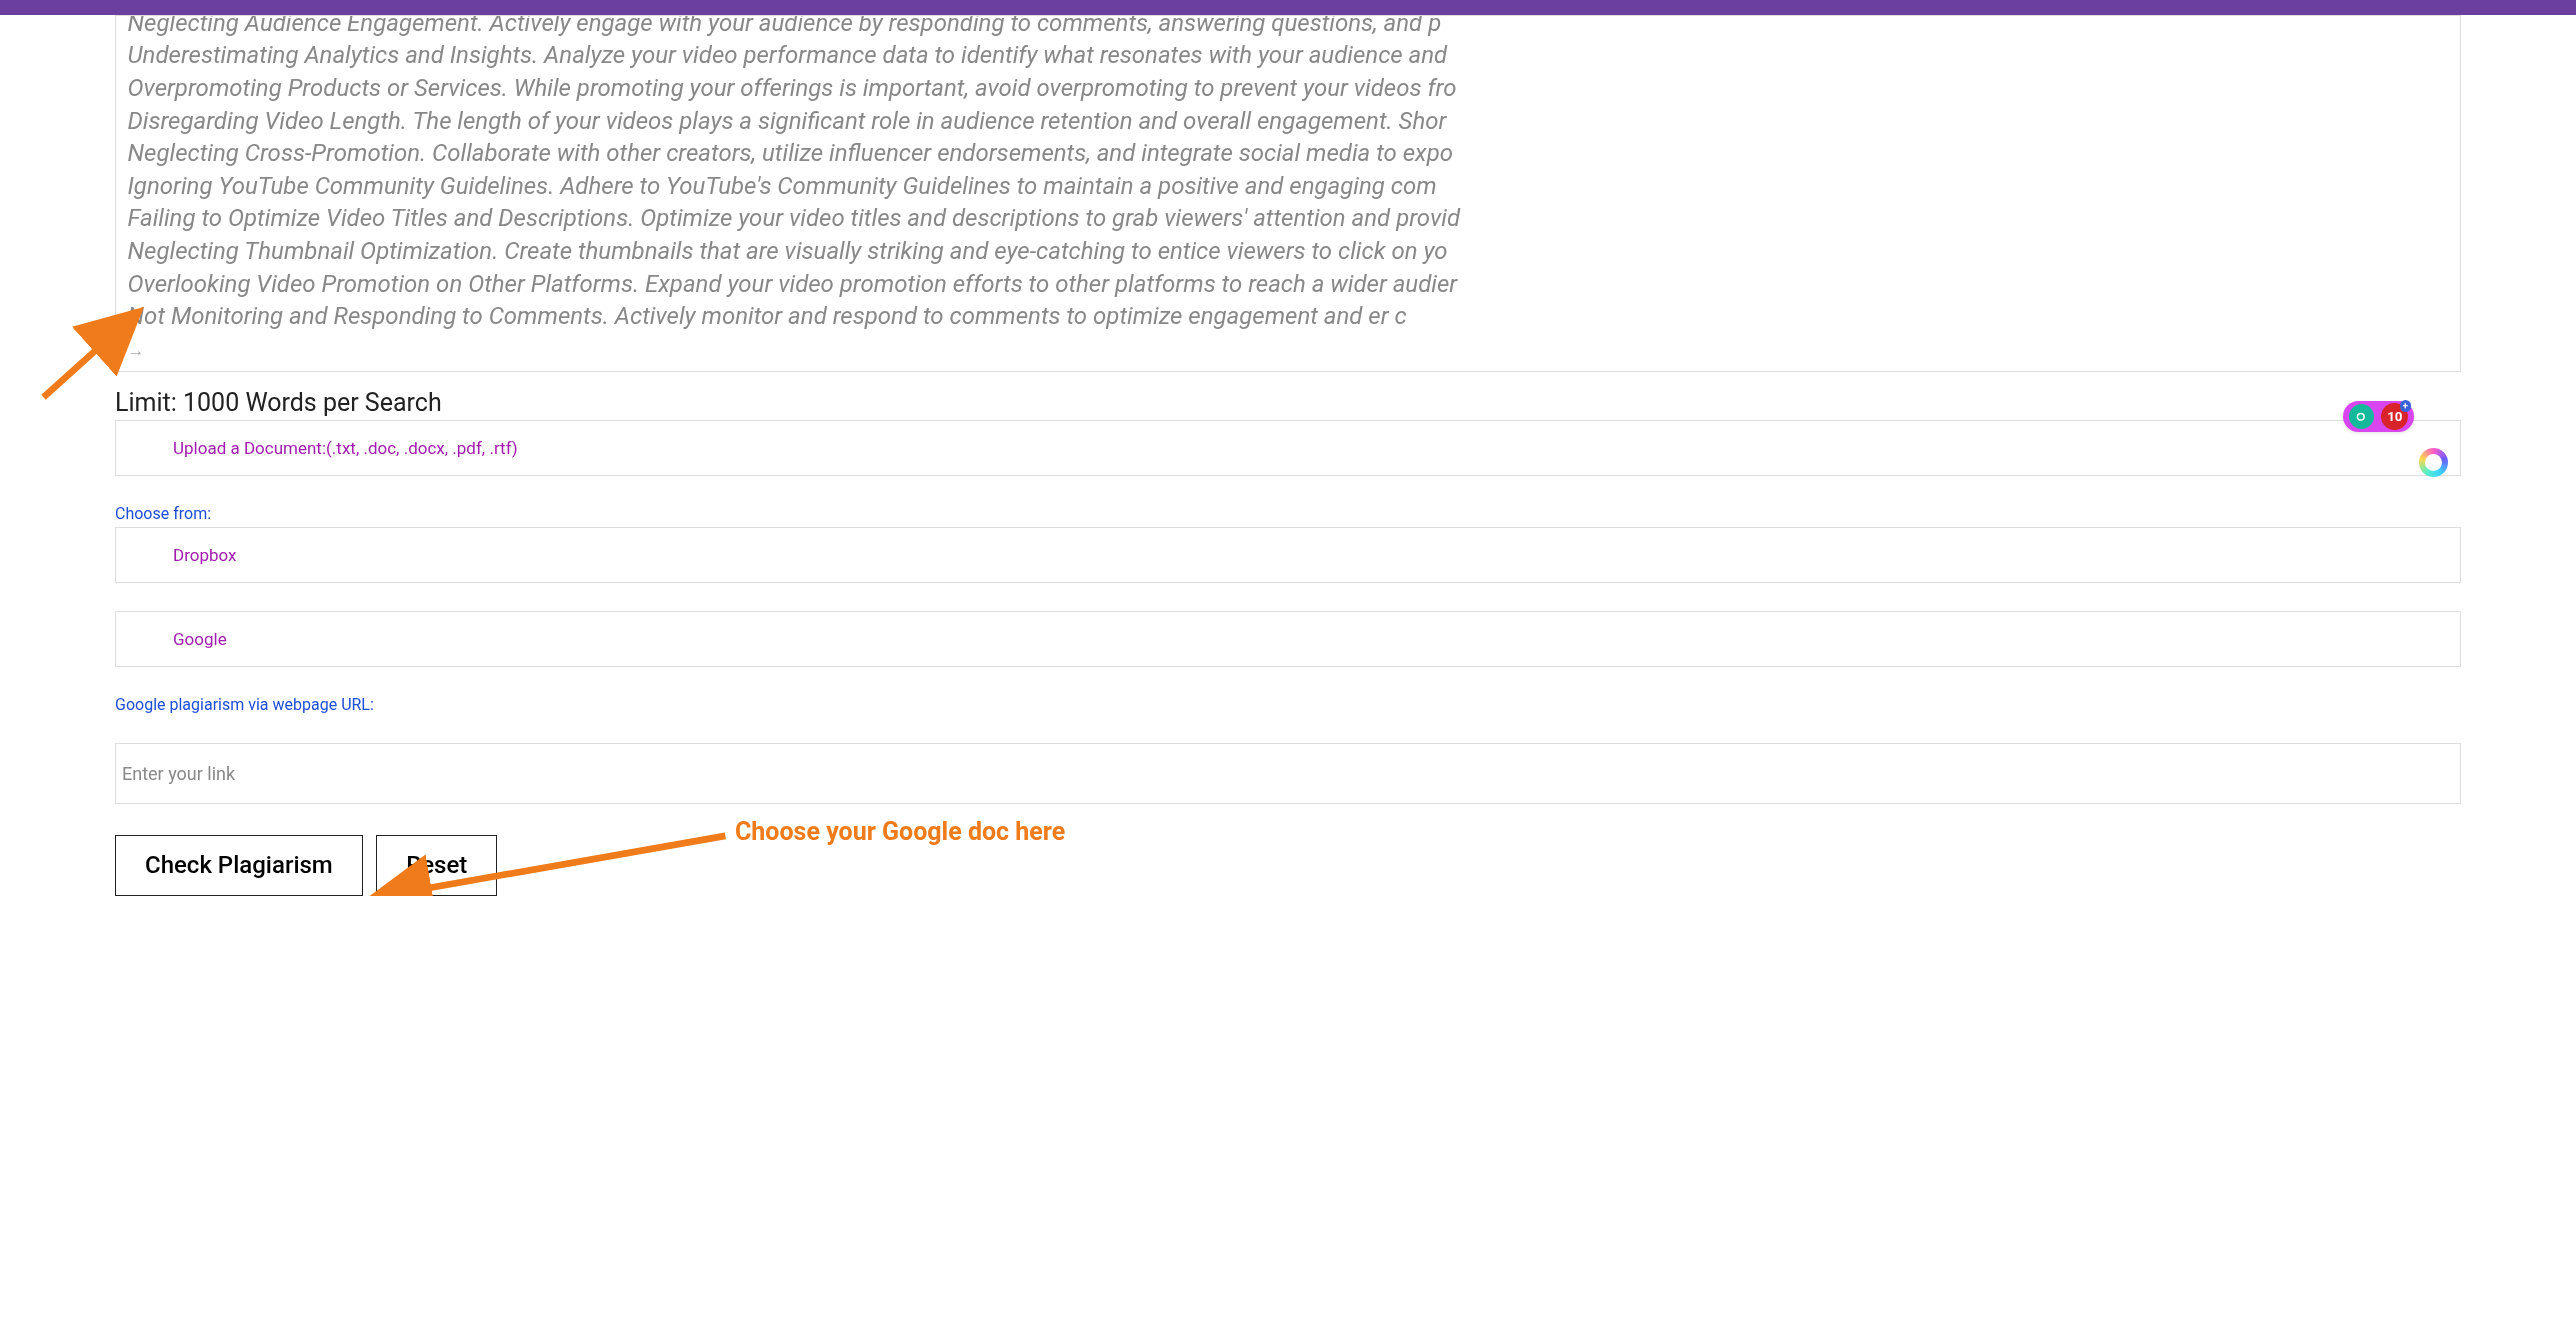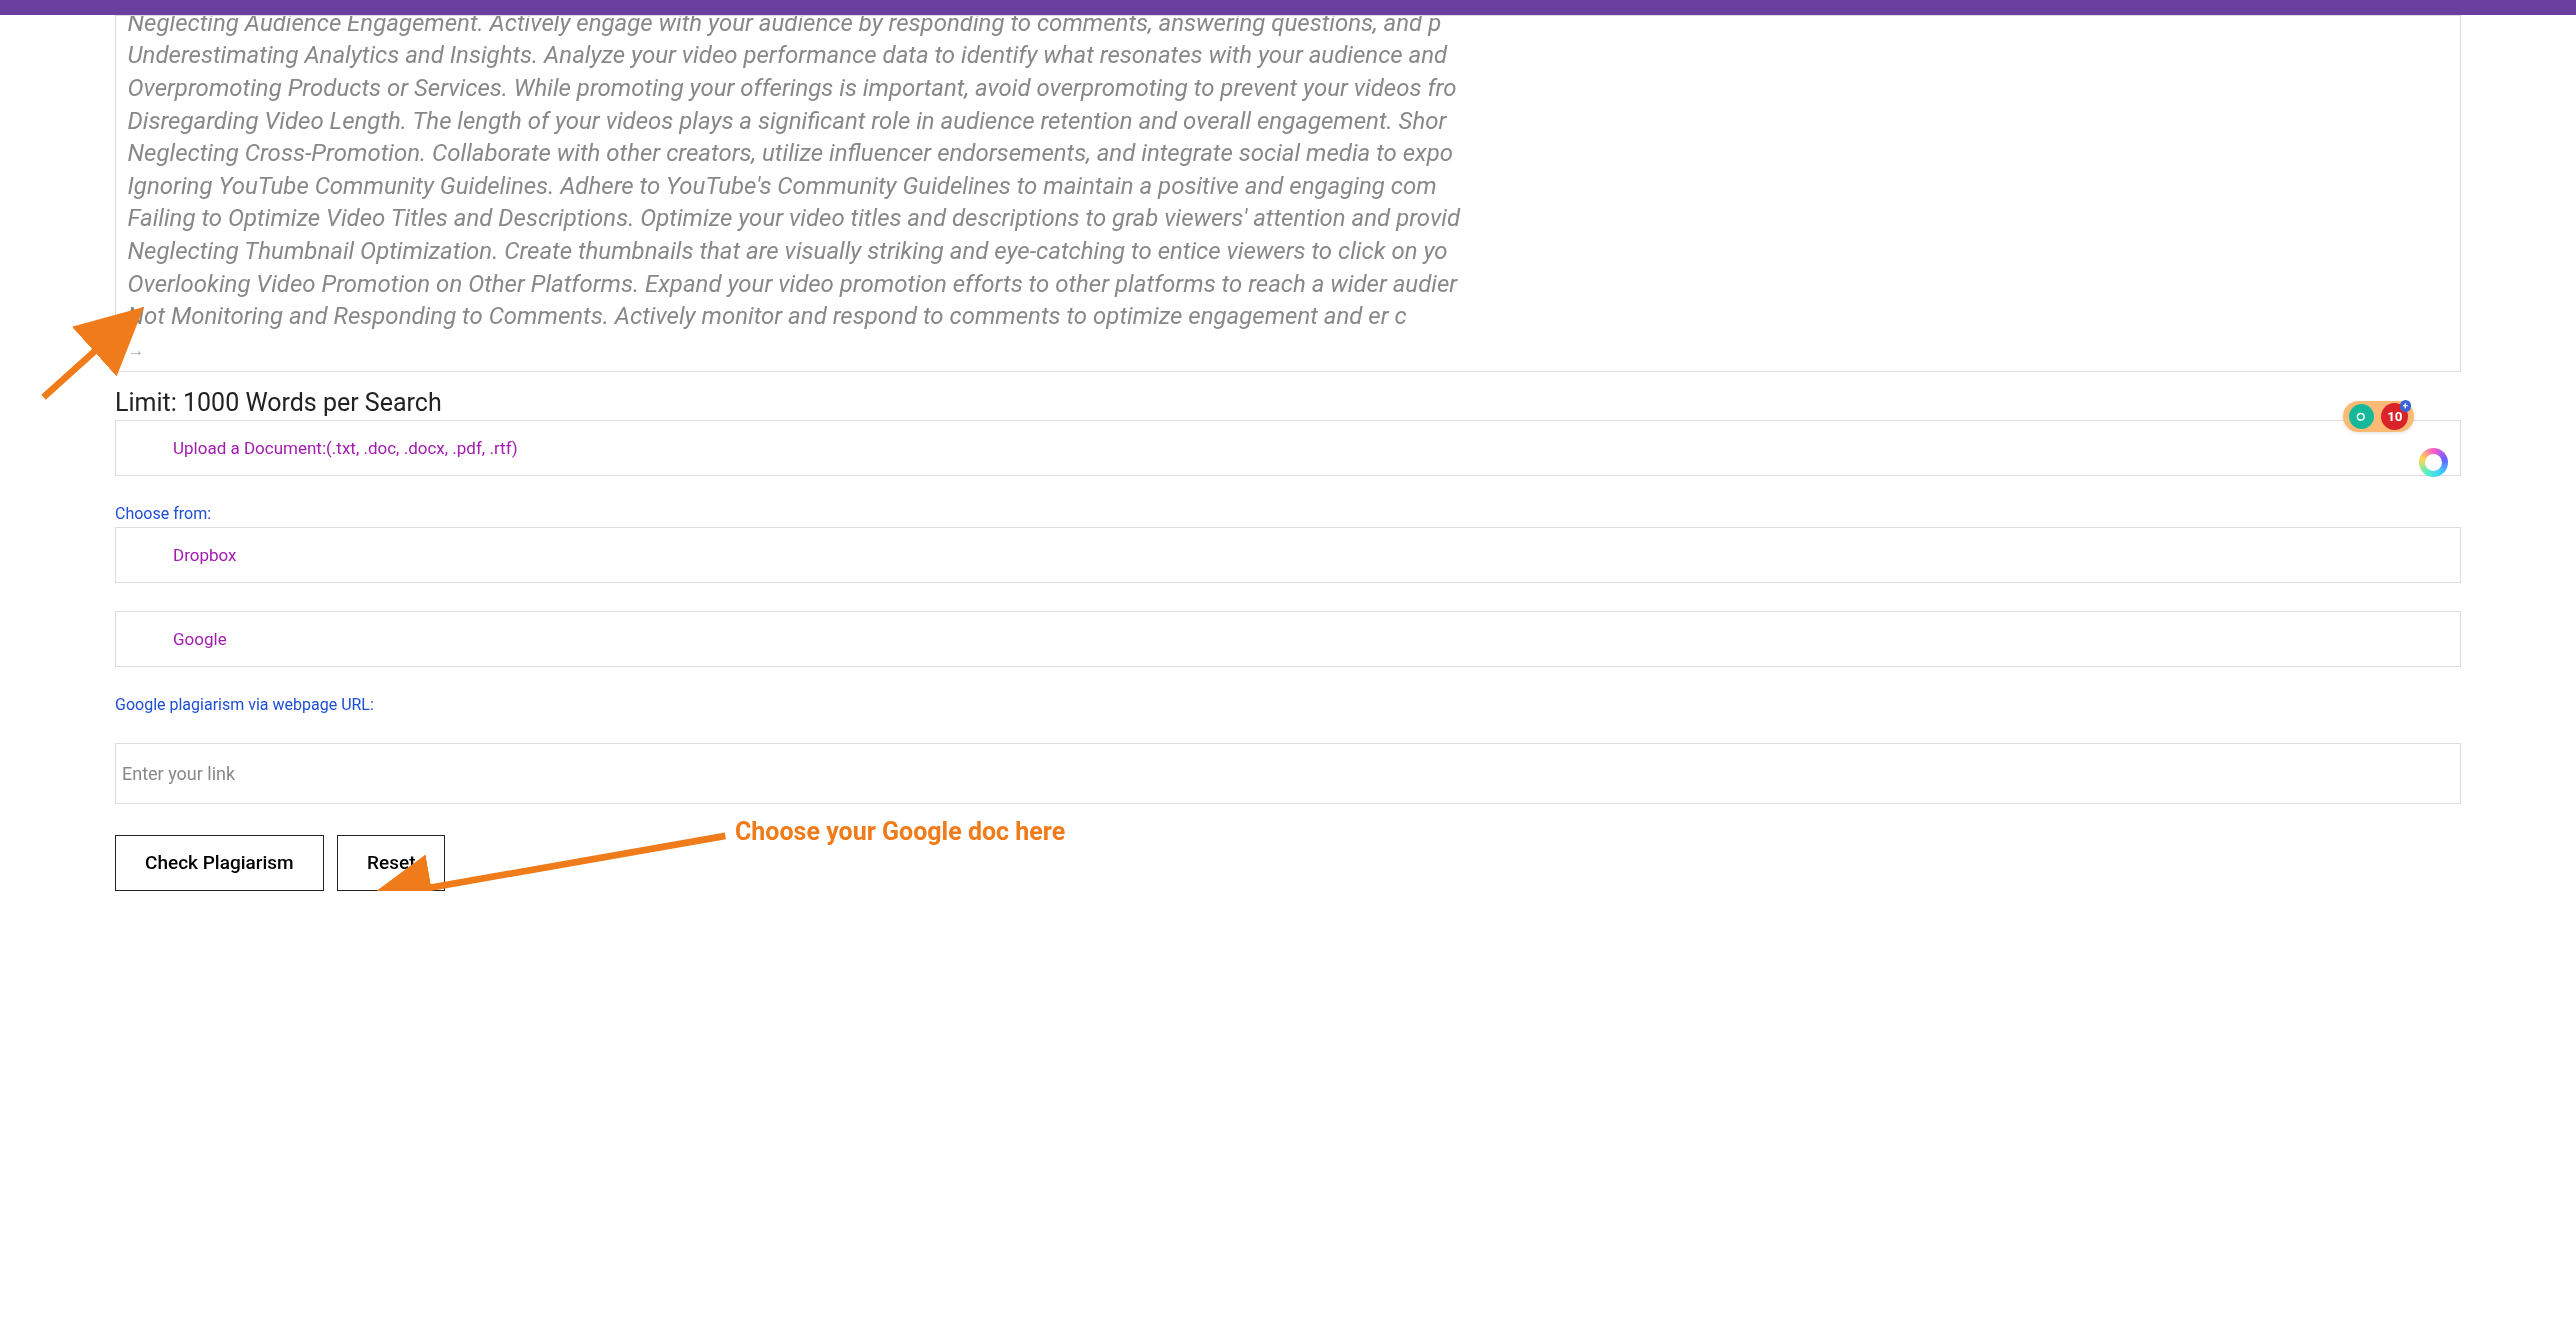"10" .floating-badges { background: #fdba74 -> #d946ef }
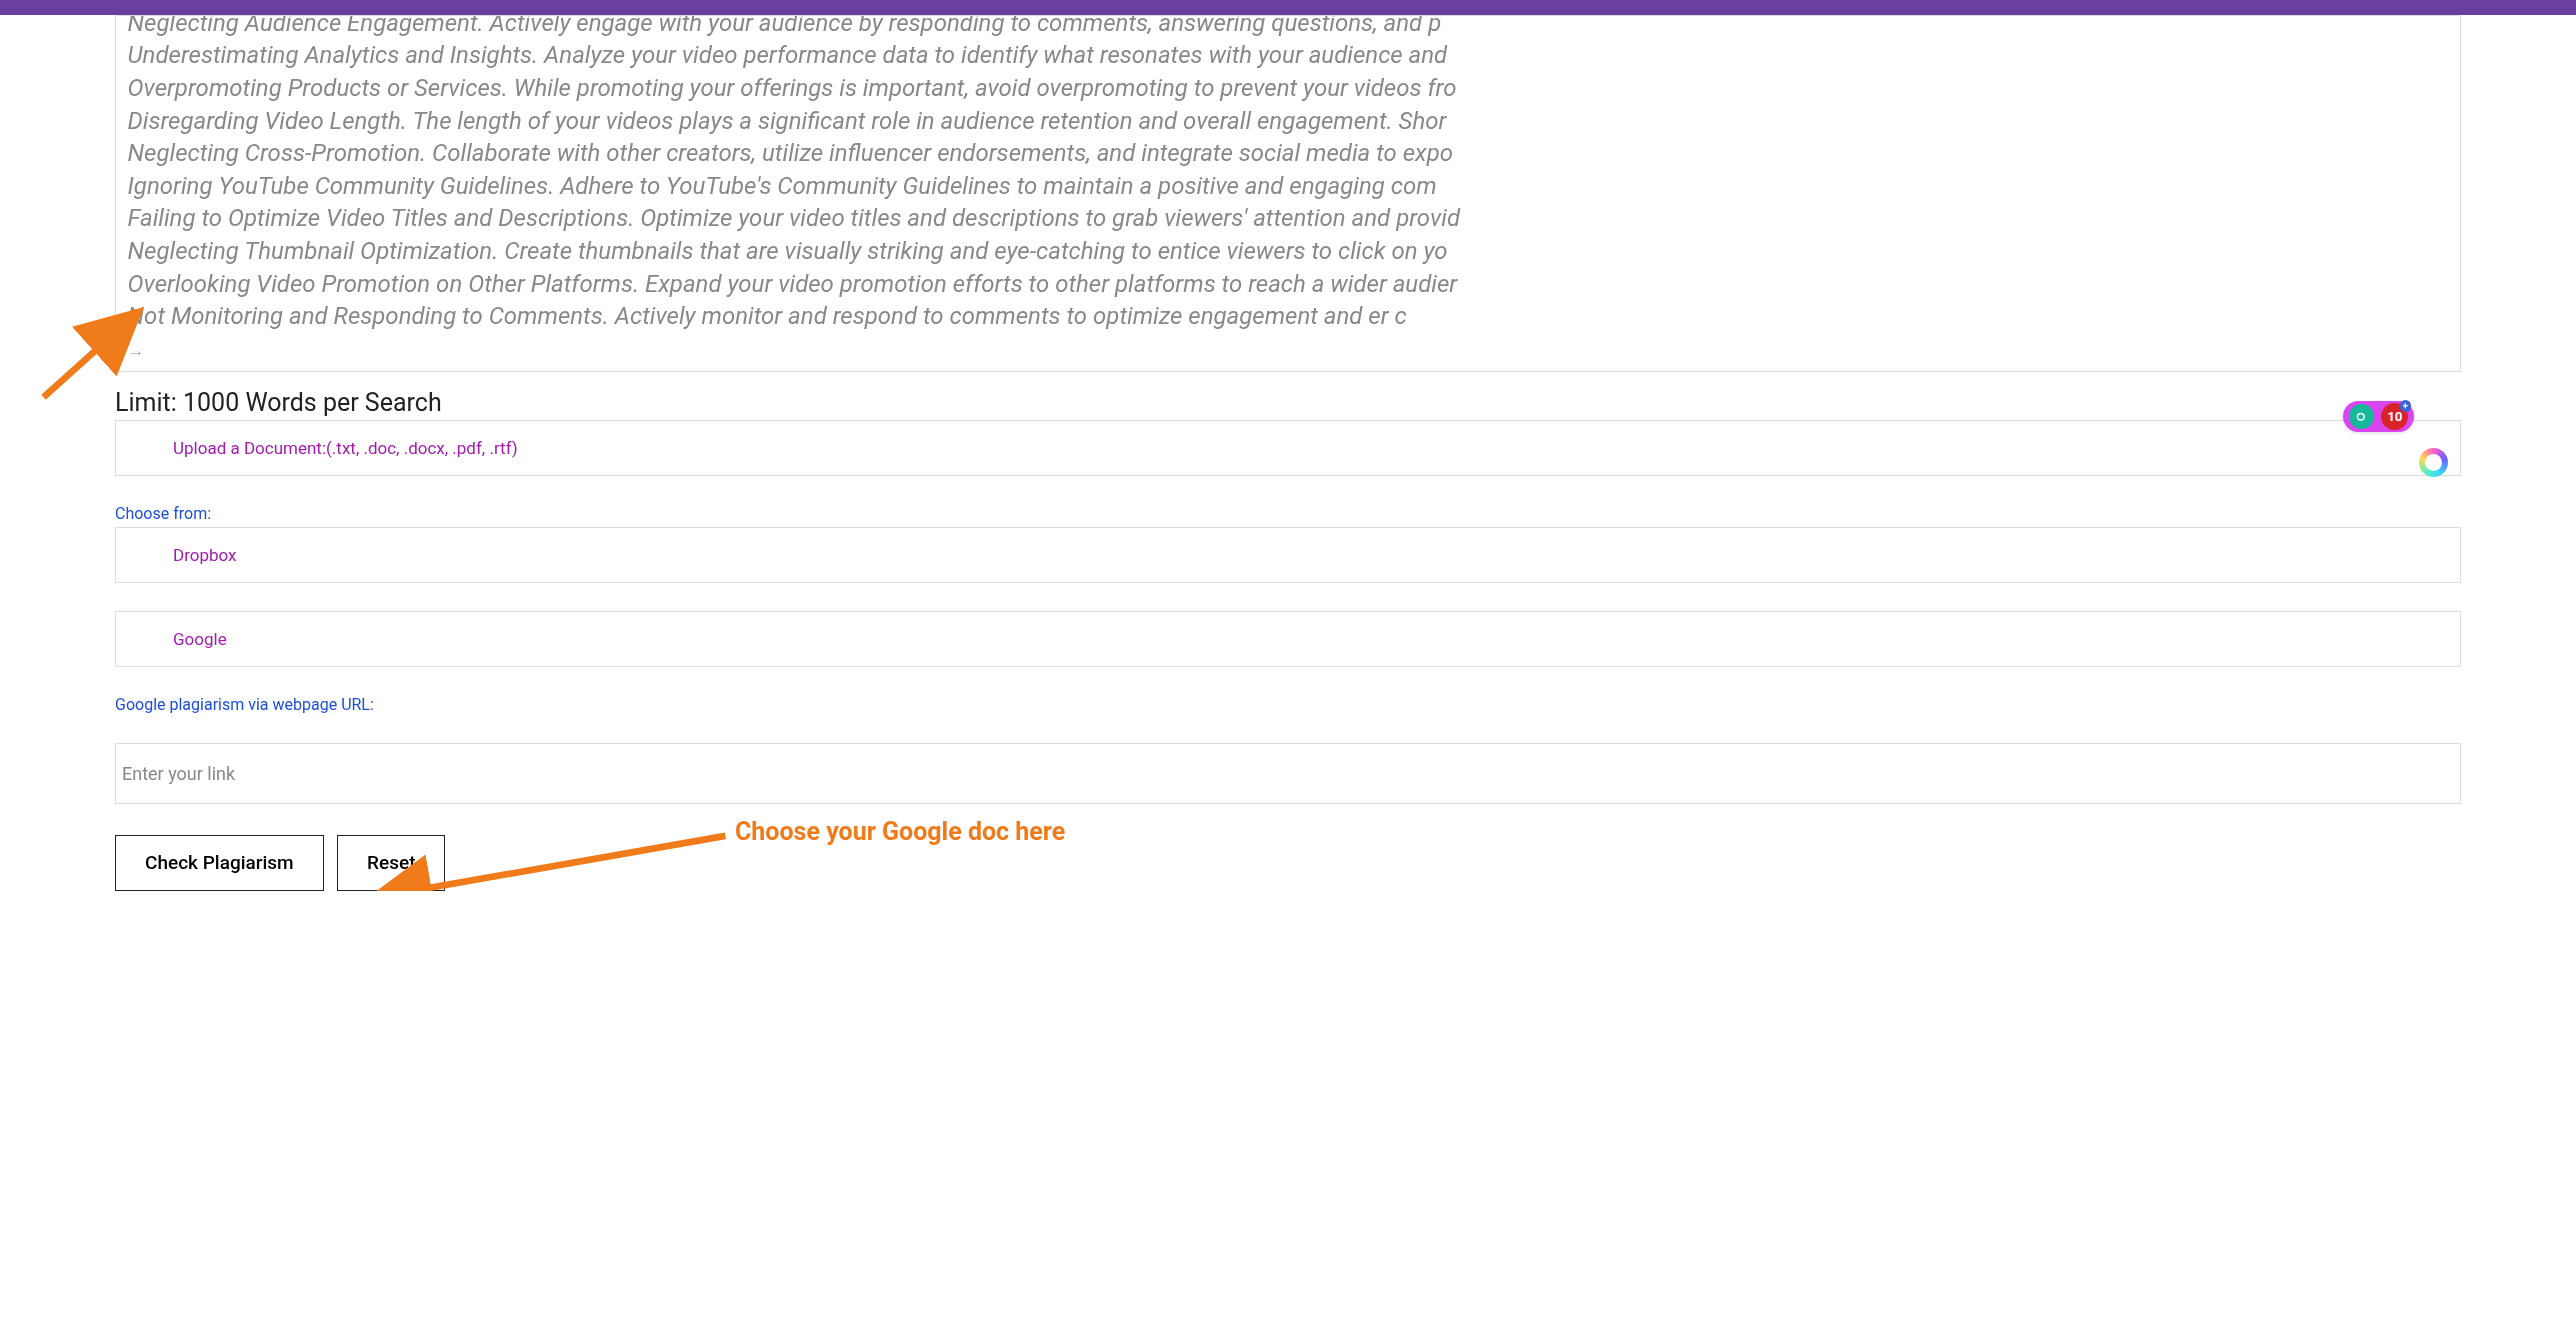"Check Plagiarism" .btn { font-size: 19px -> 24px }
